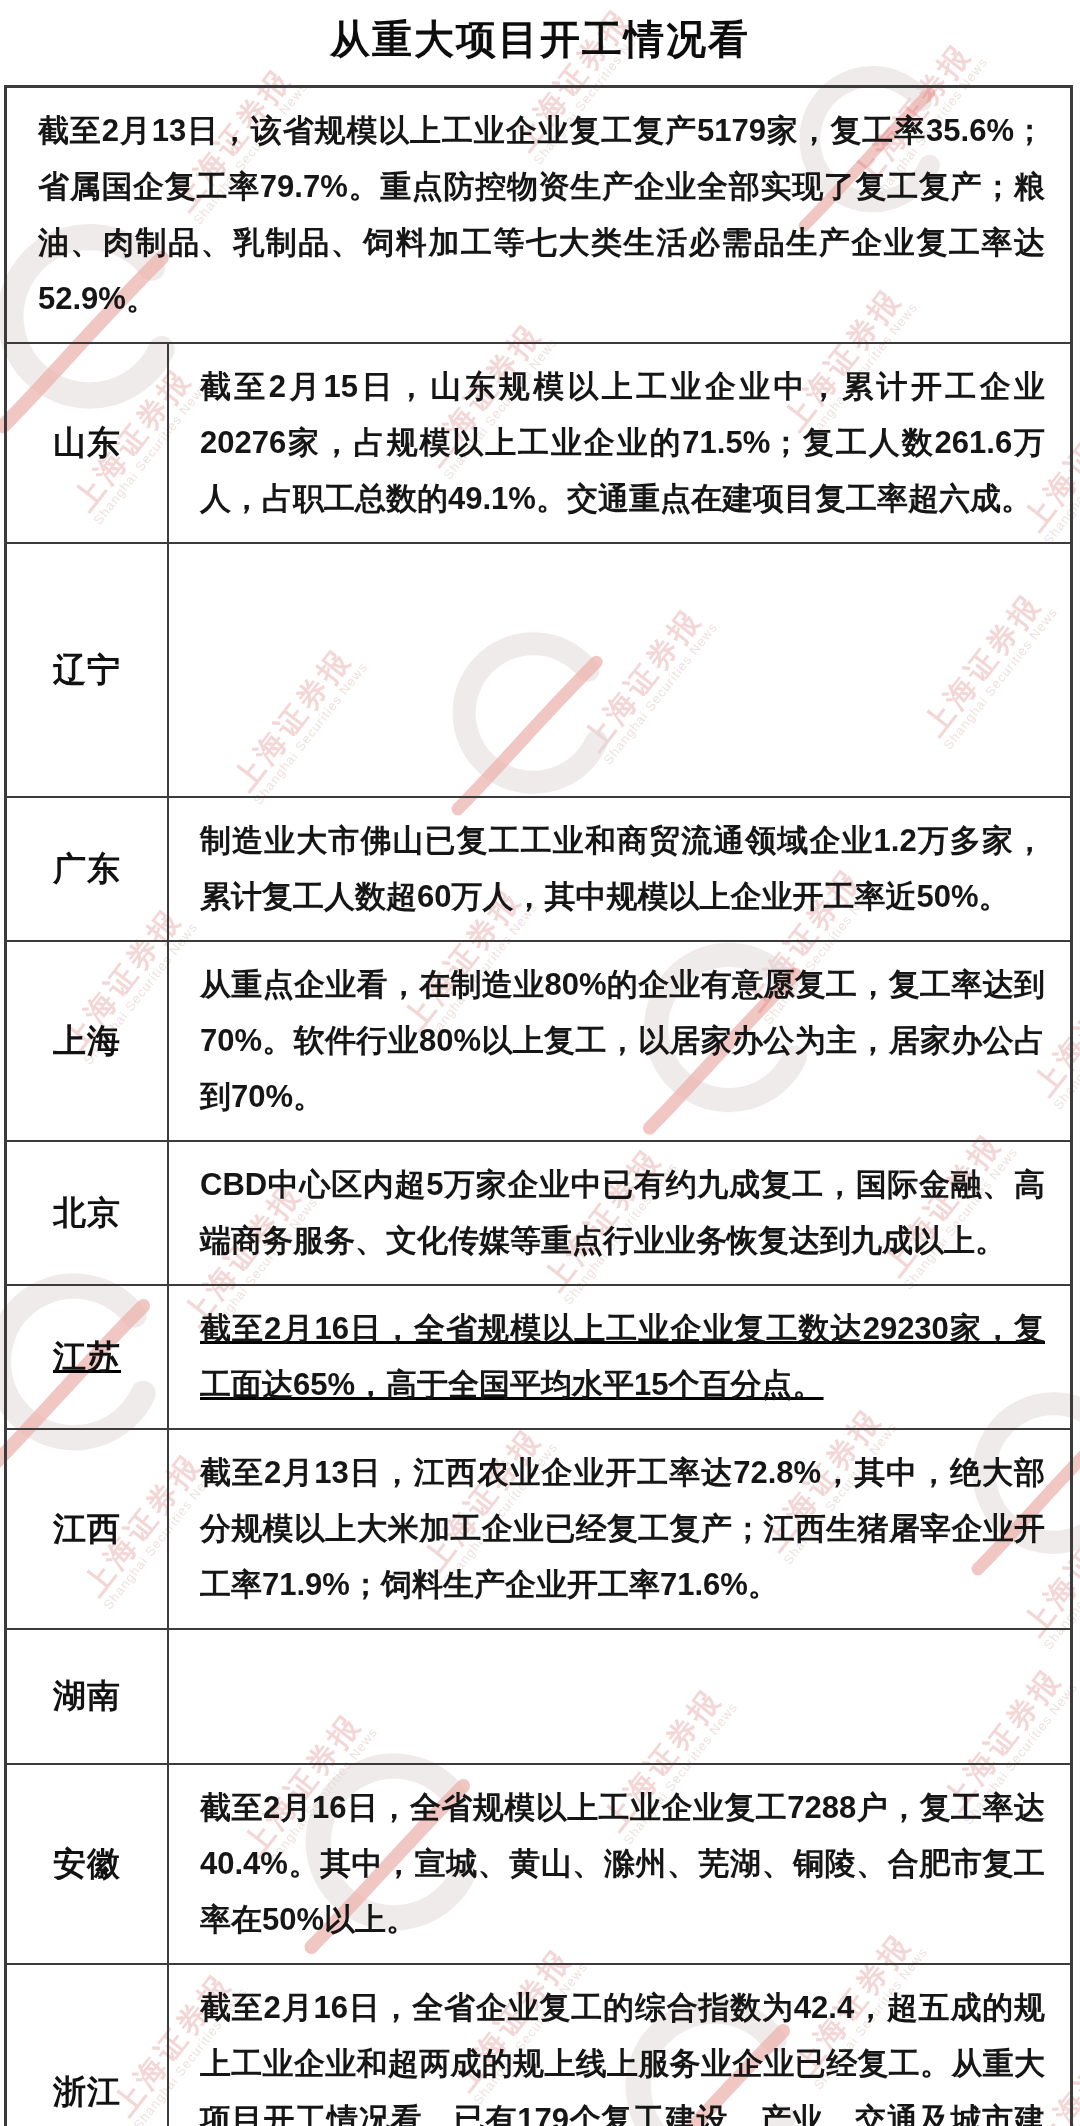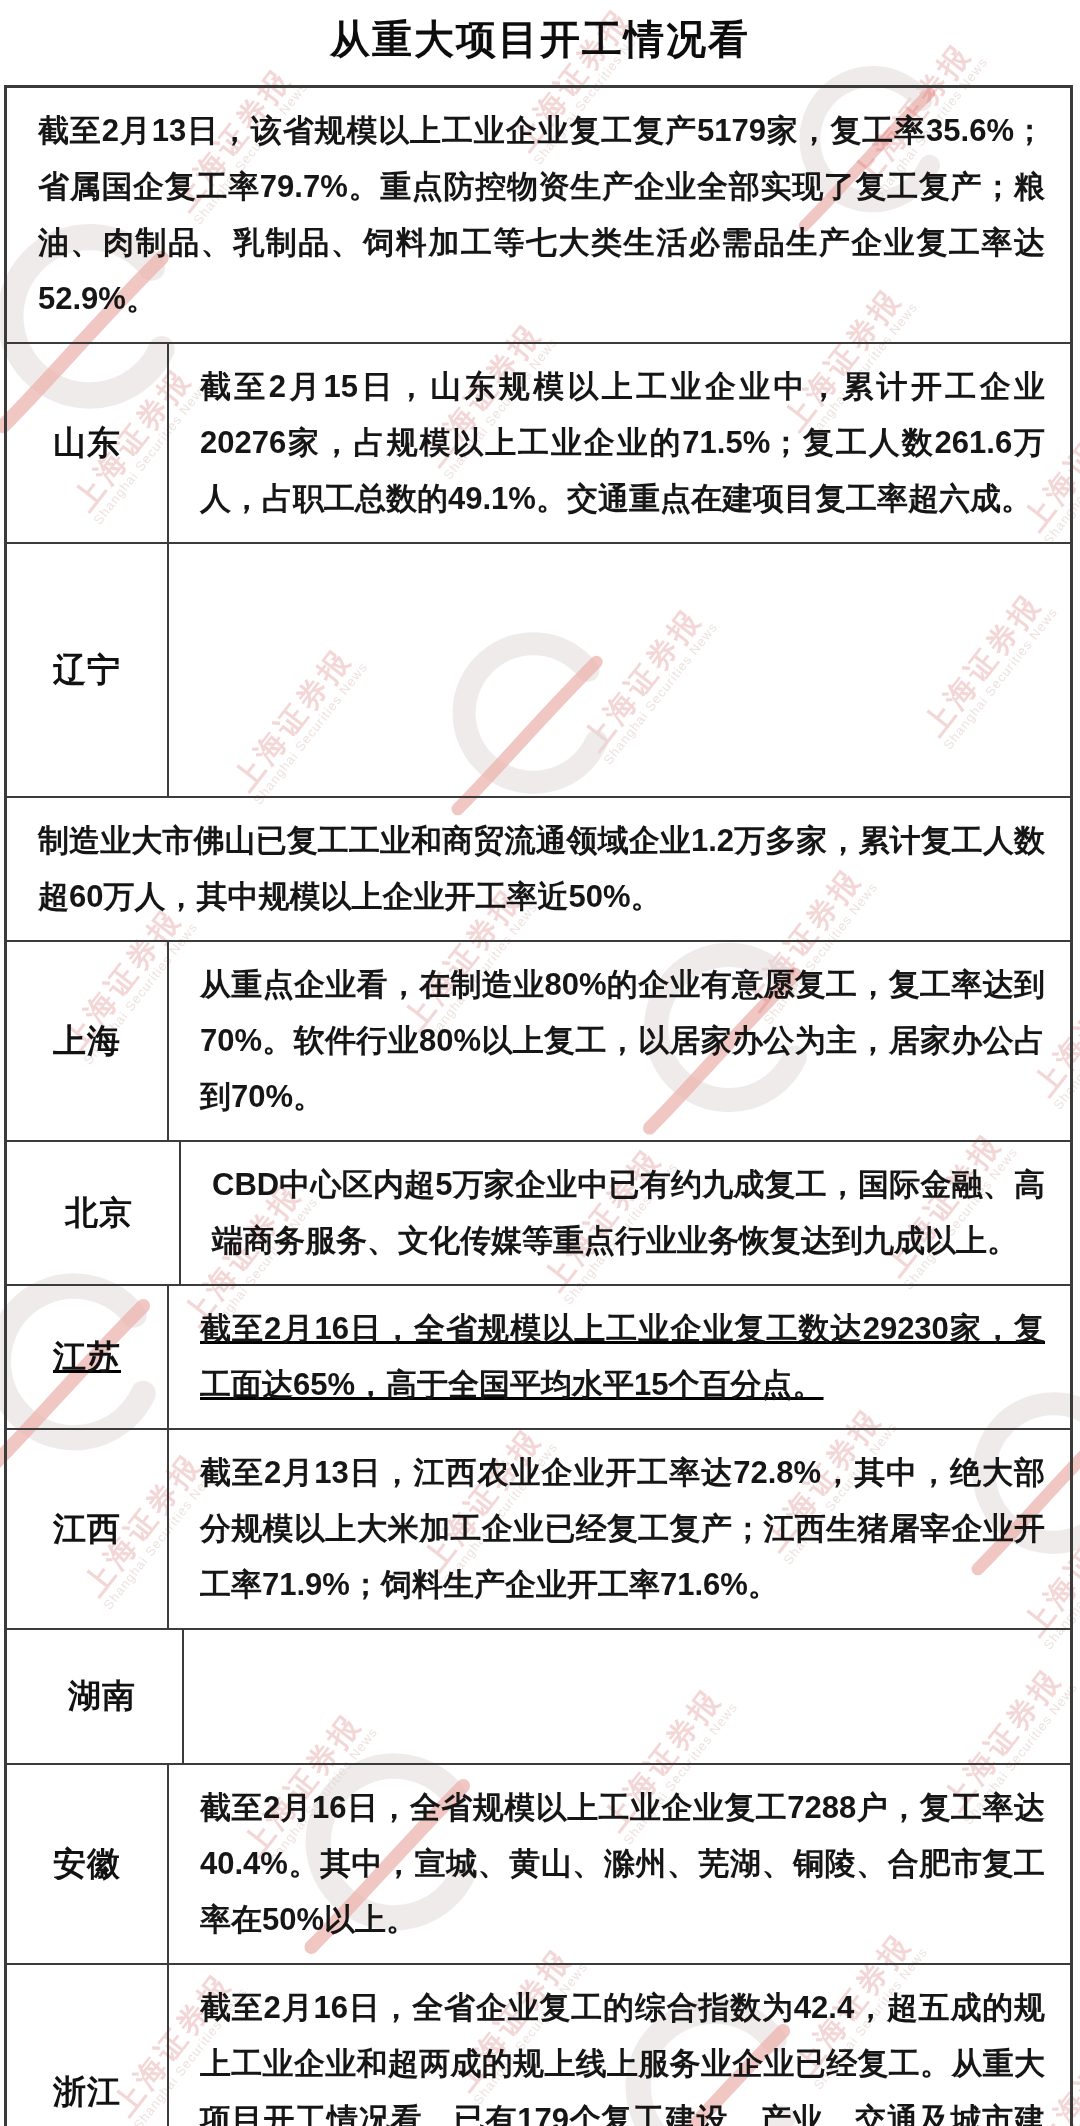"广东" div.cell-region { html: none -> <div>广东</div> }
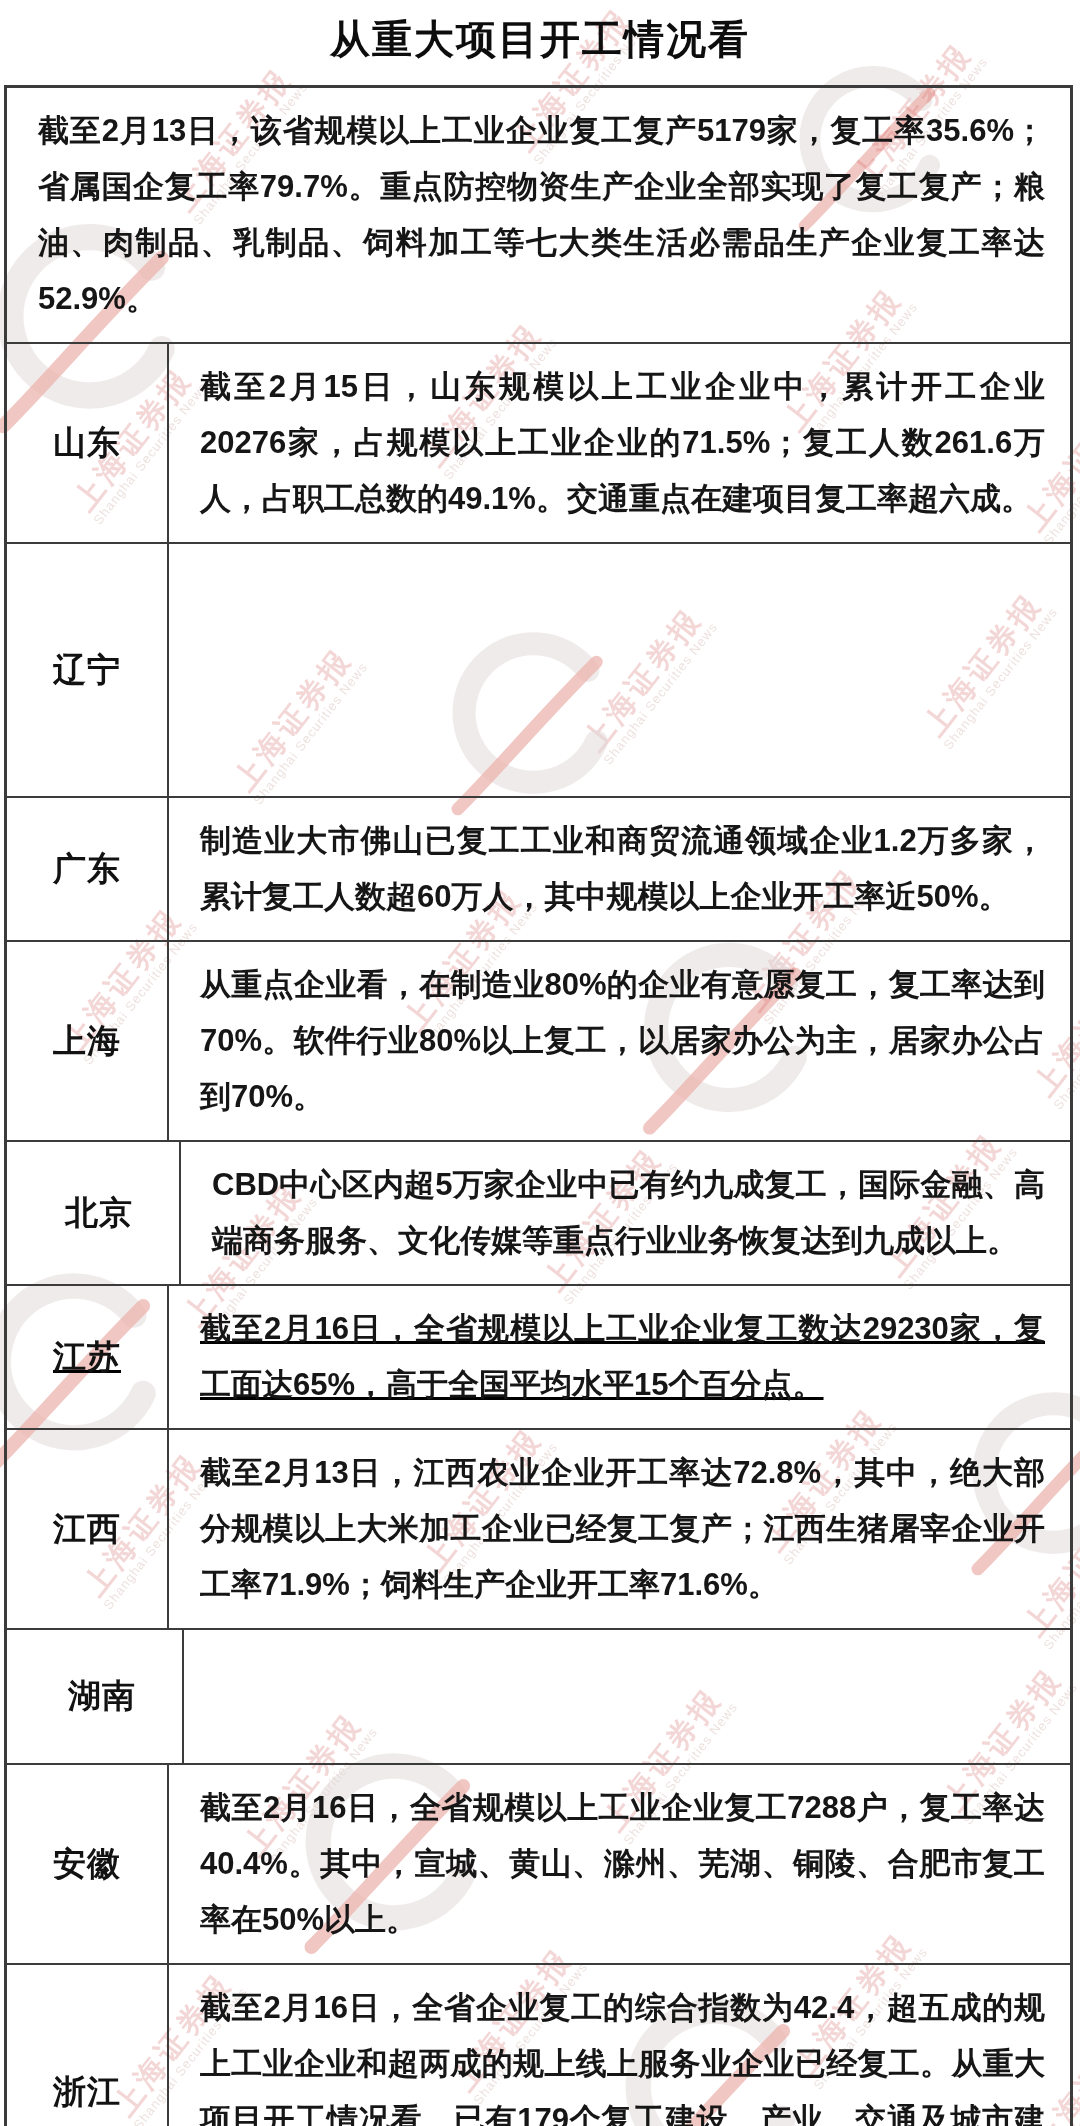"北京" .trow:nth-child(6) { padding-left: 12px -> none }
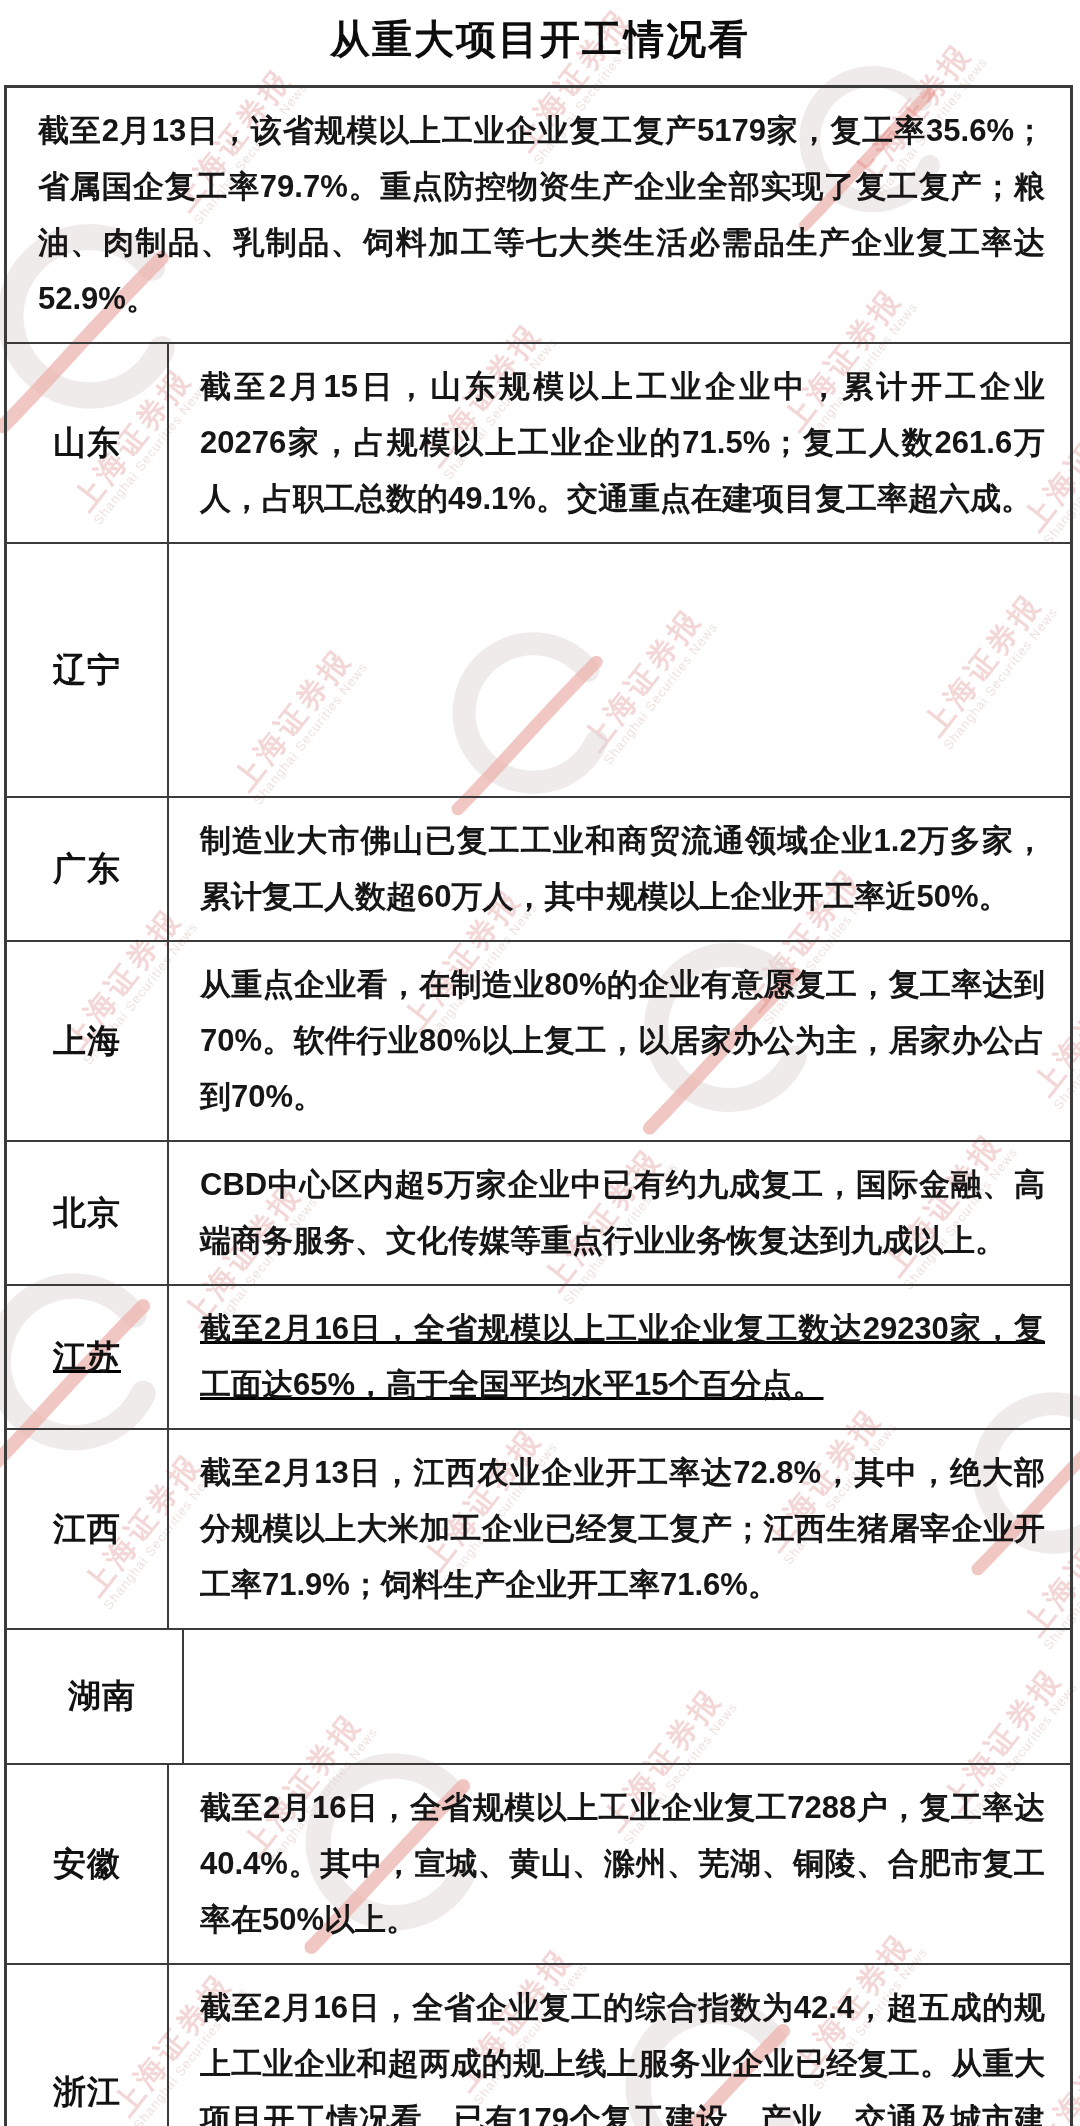"湖南" .trow:nth-child(9) { padding-left: 15px -> none }
